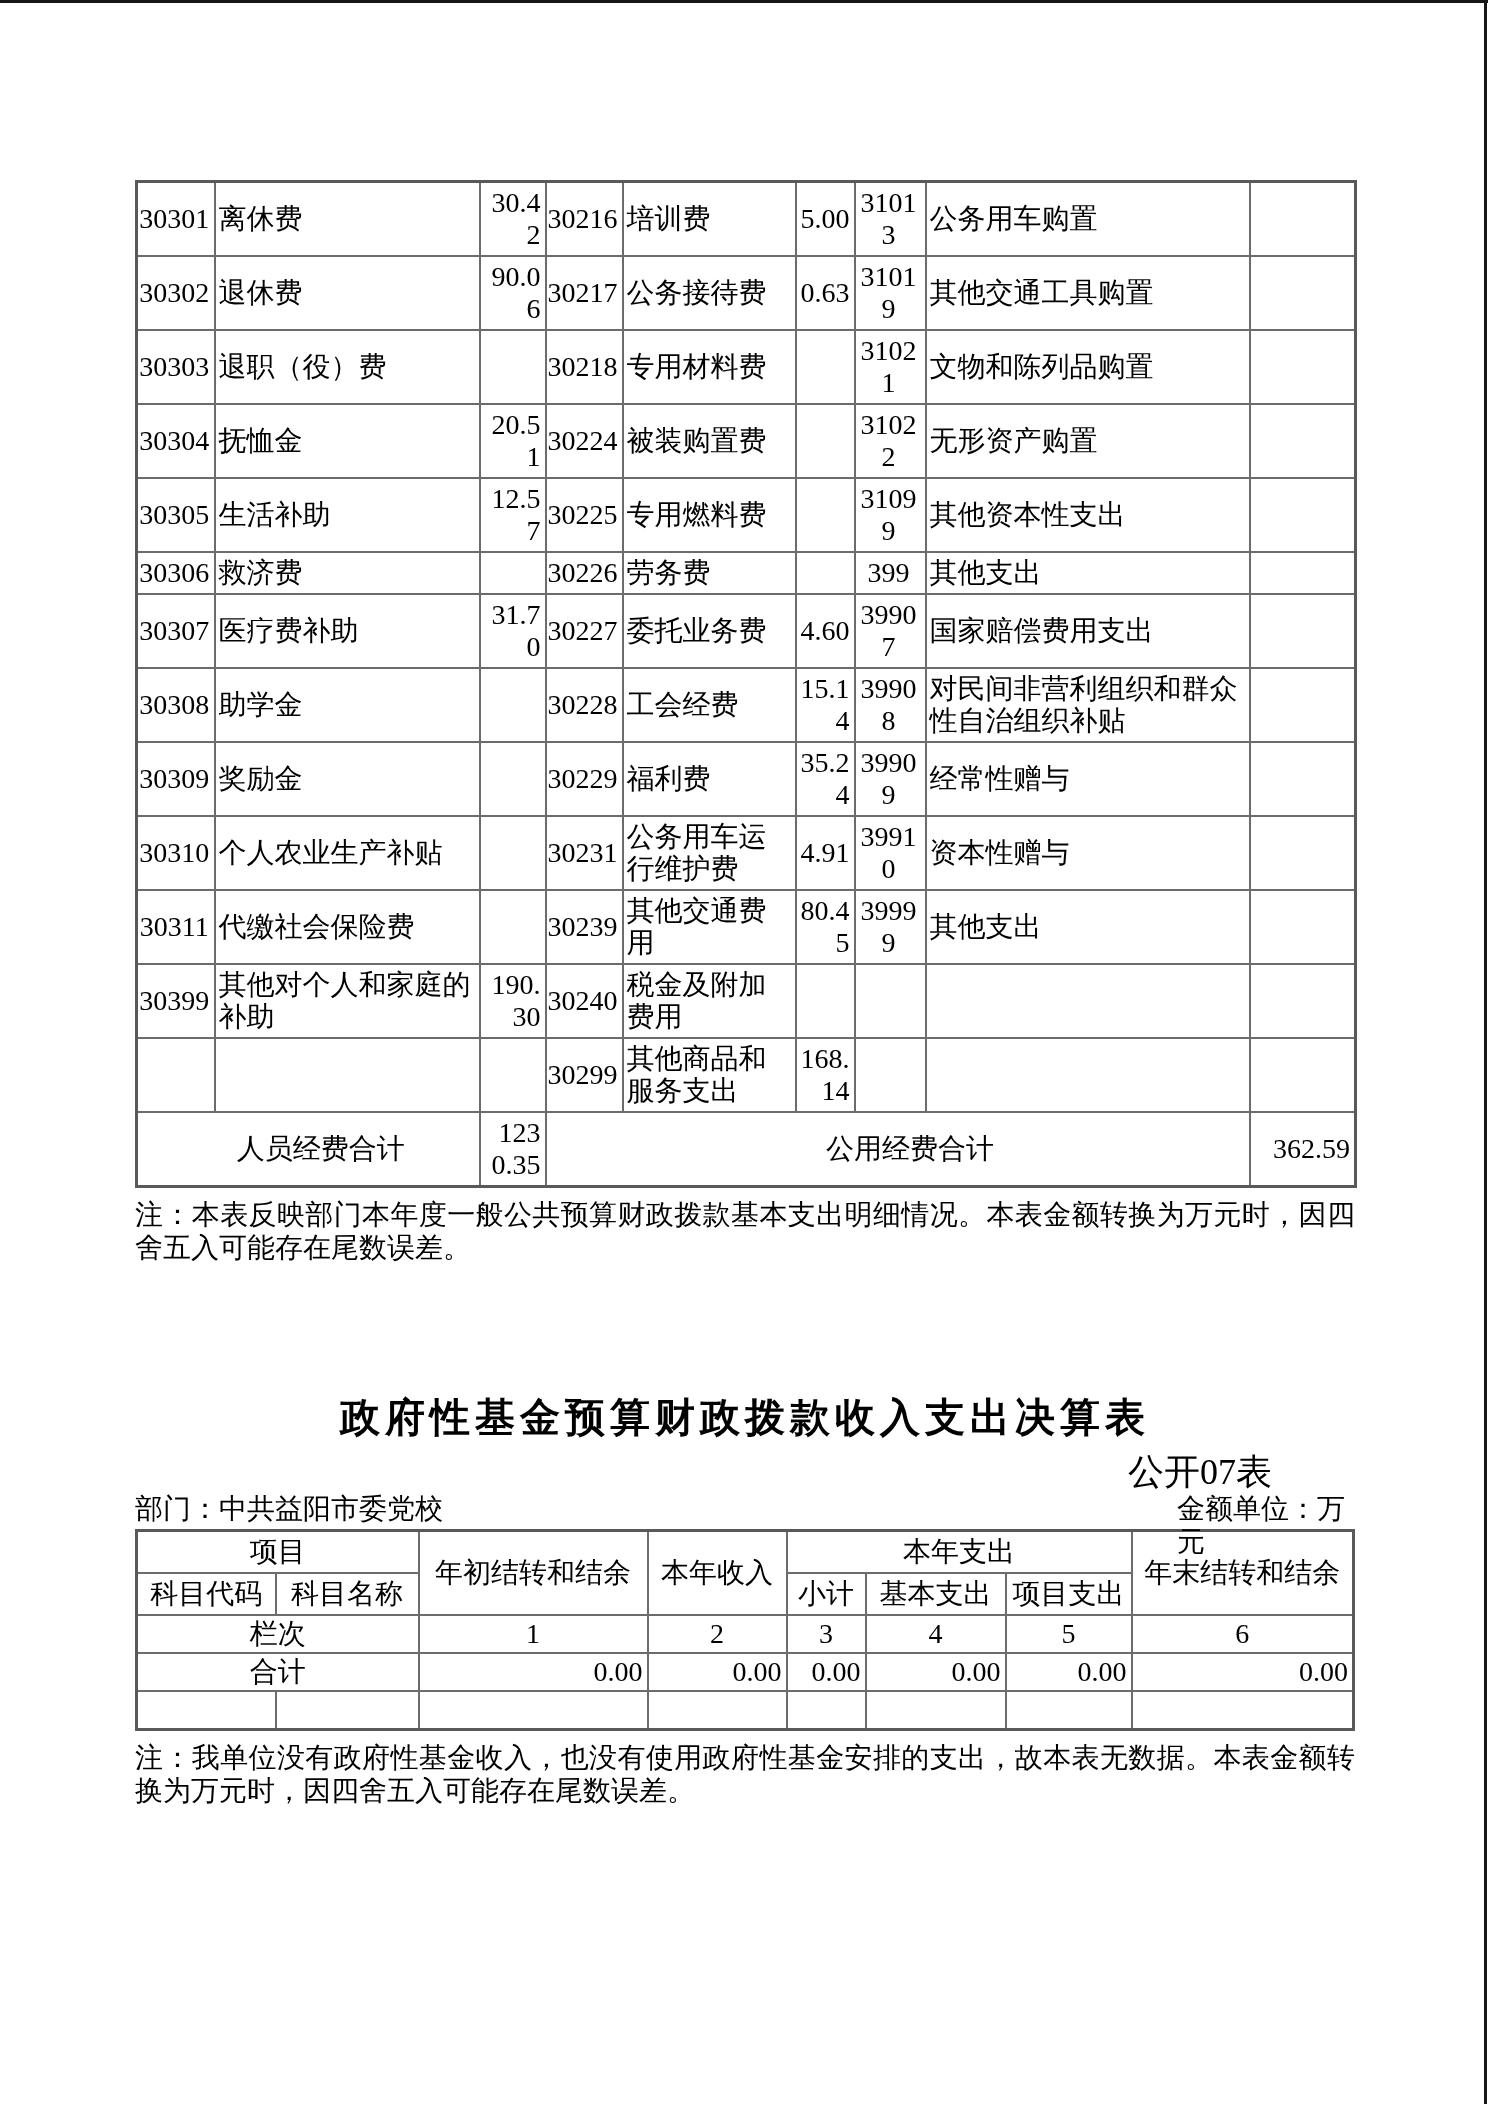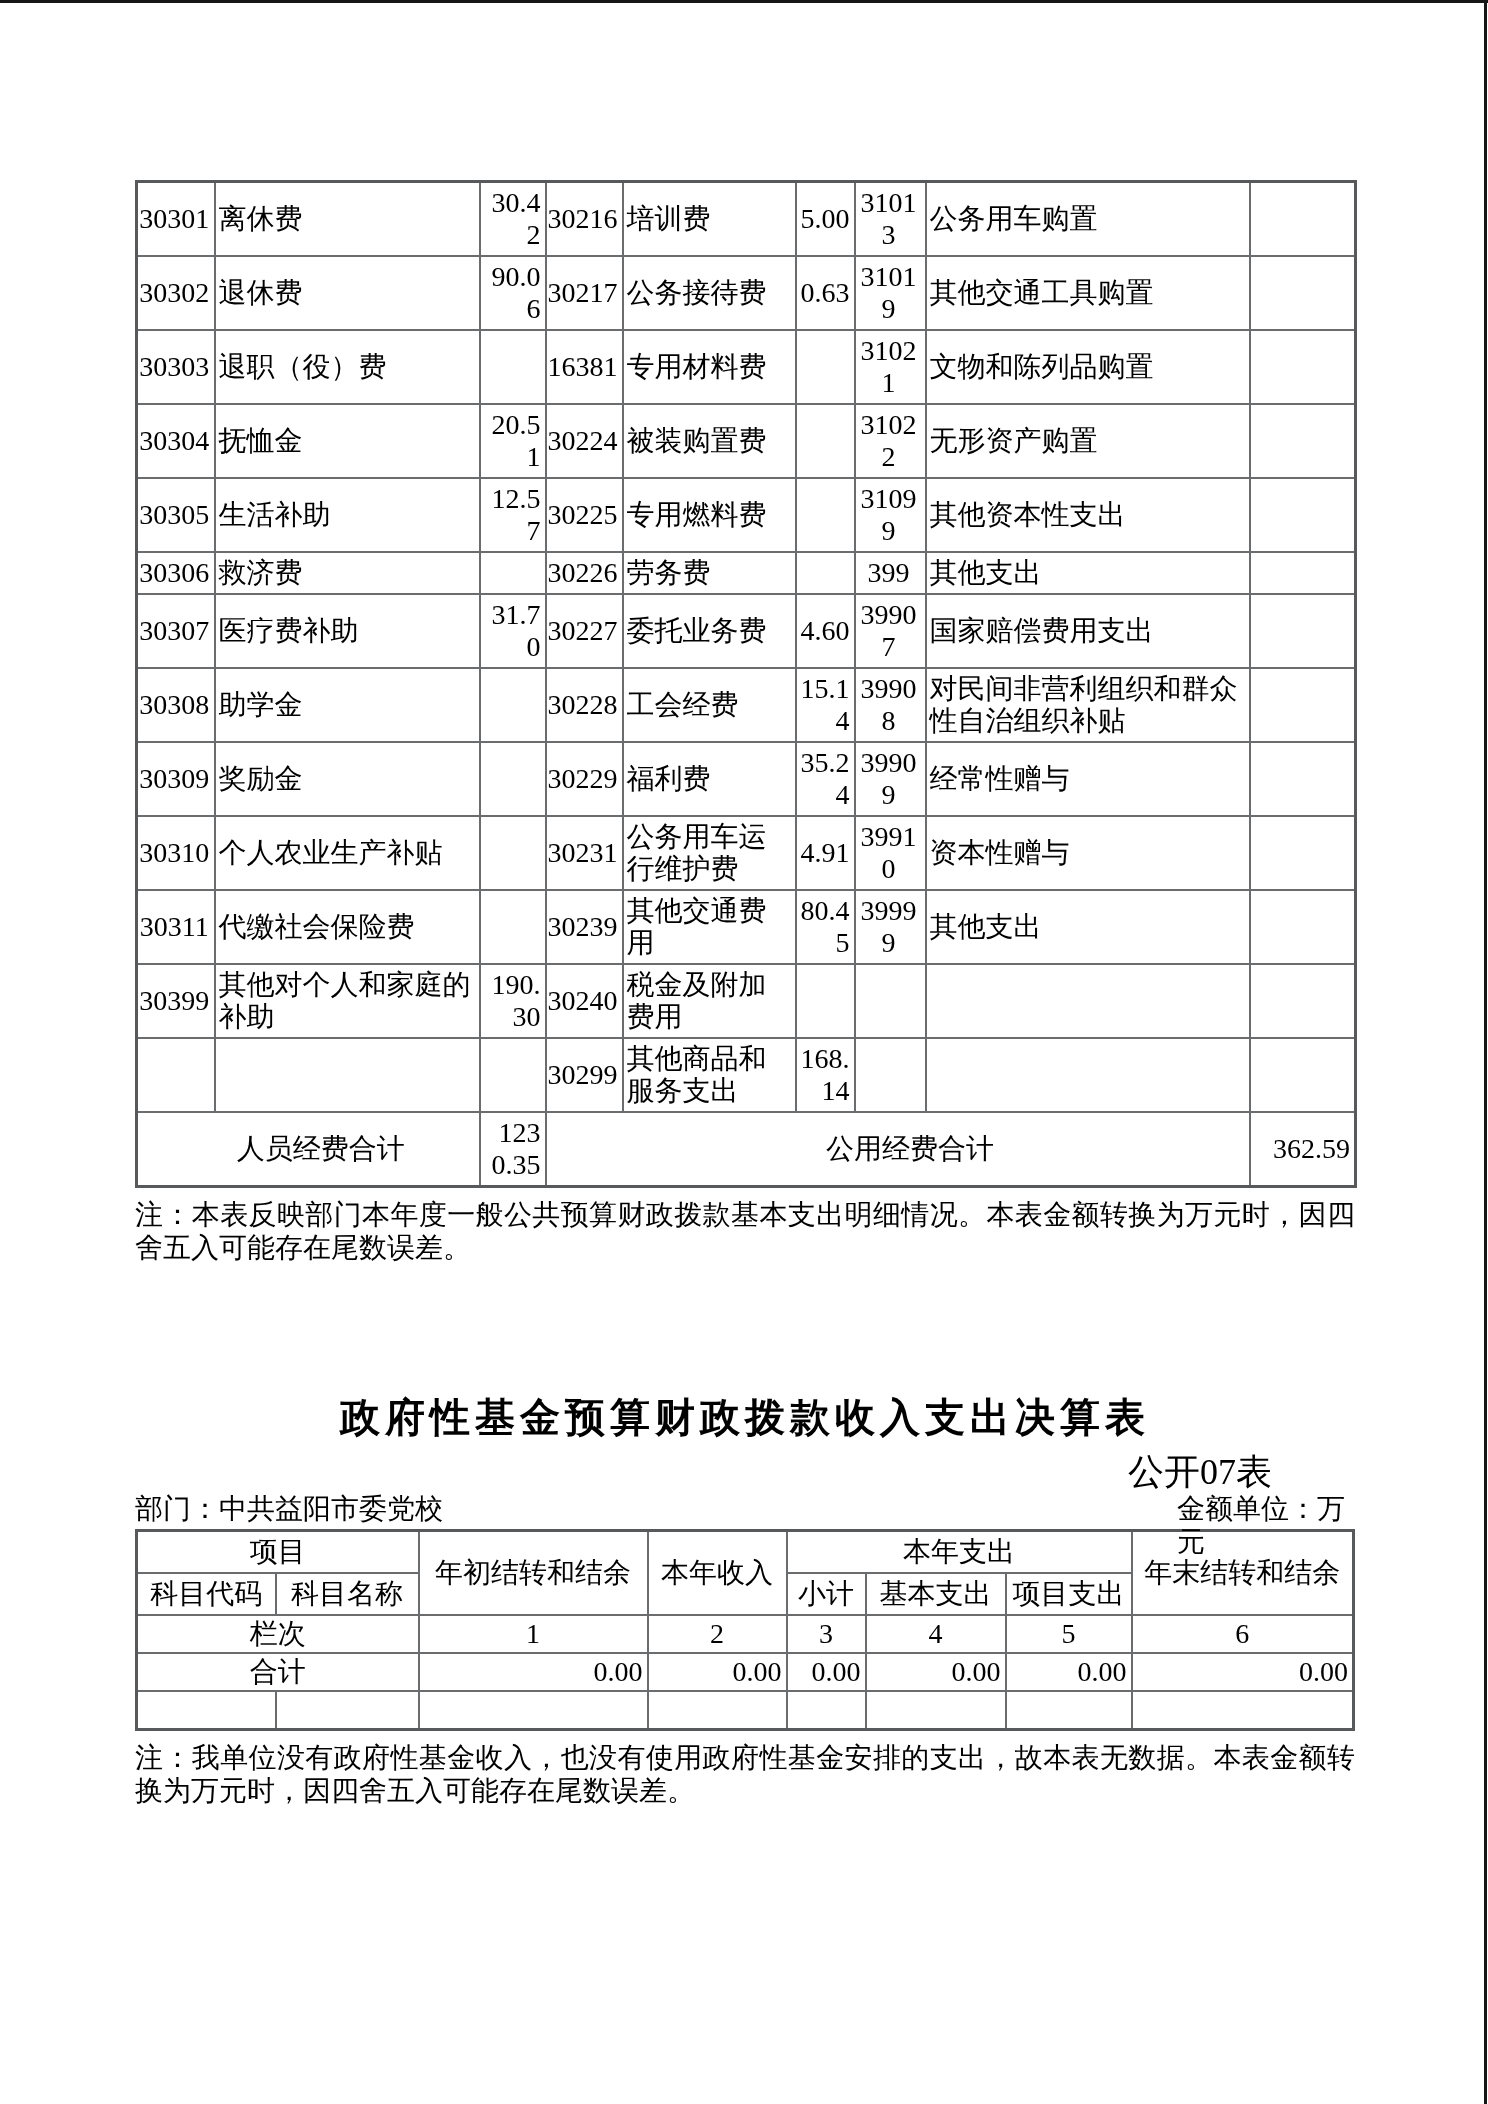"16381" td.code { text: 16381 -> 30218 }
